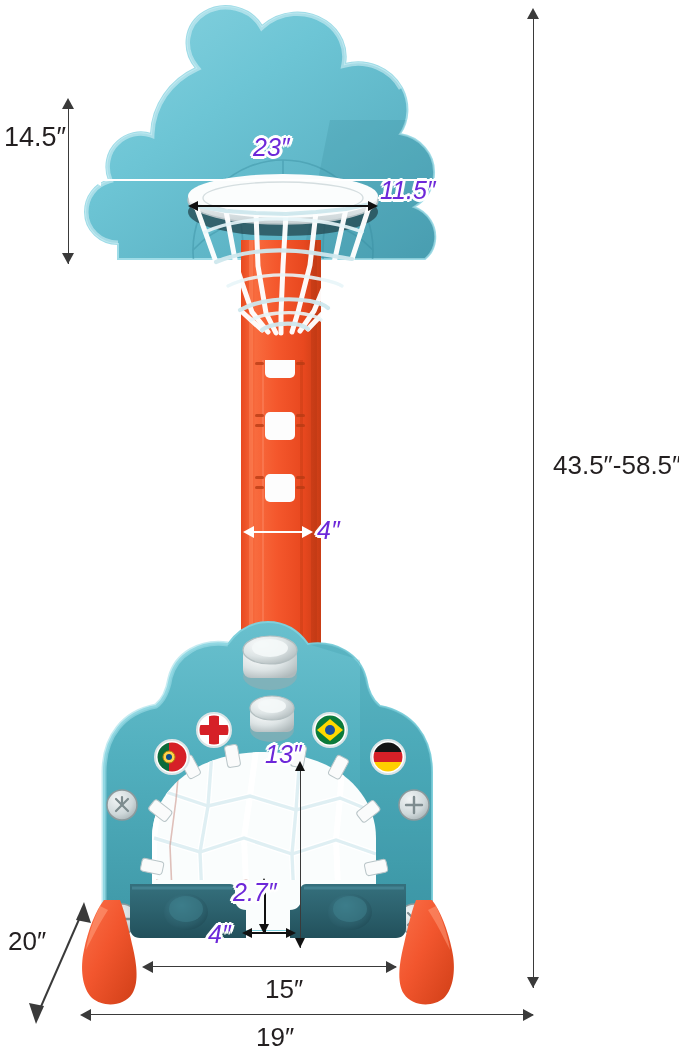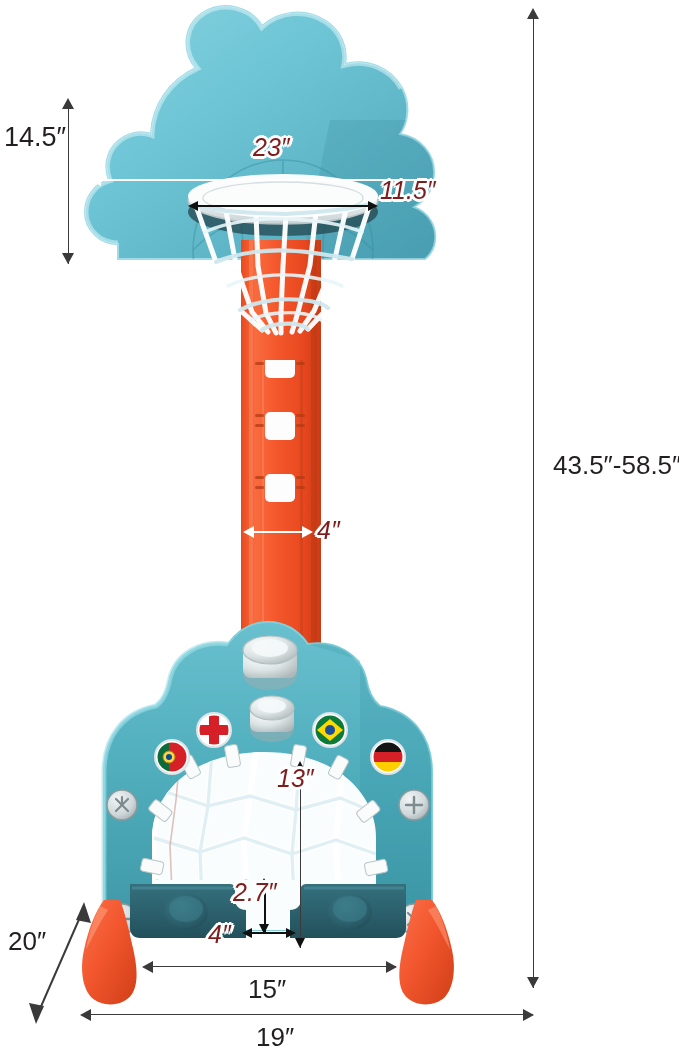"23″" .dim-out { color: #7f1d1d -> #6d28d9 }
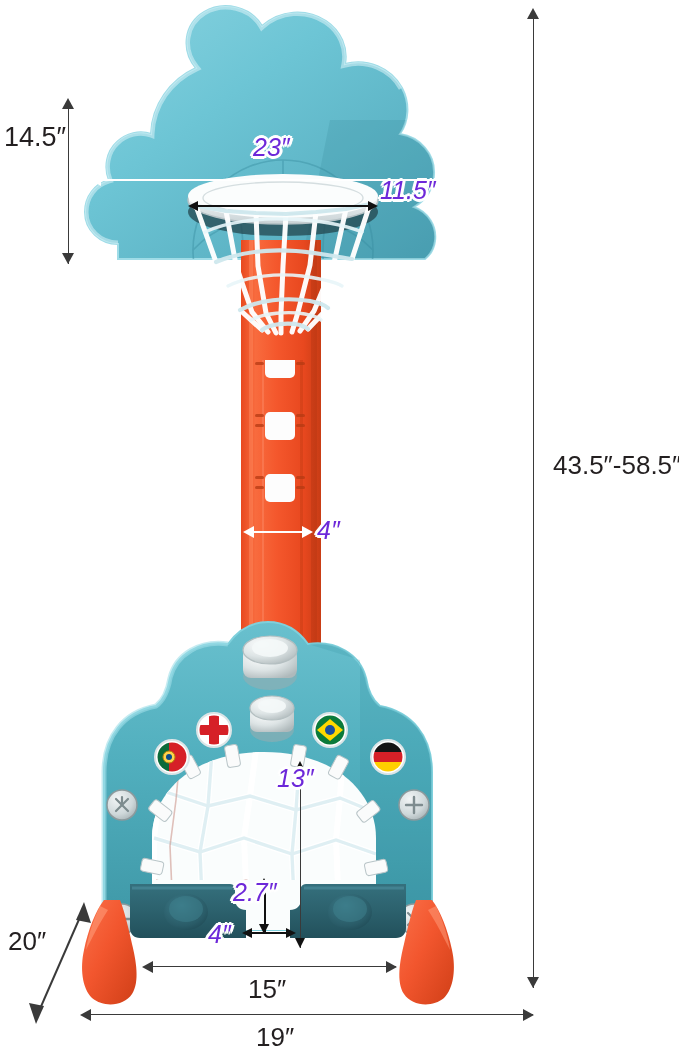"13″" div.dim-out { left: 277px -> 265px; margin-top: 24px -> none }
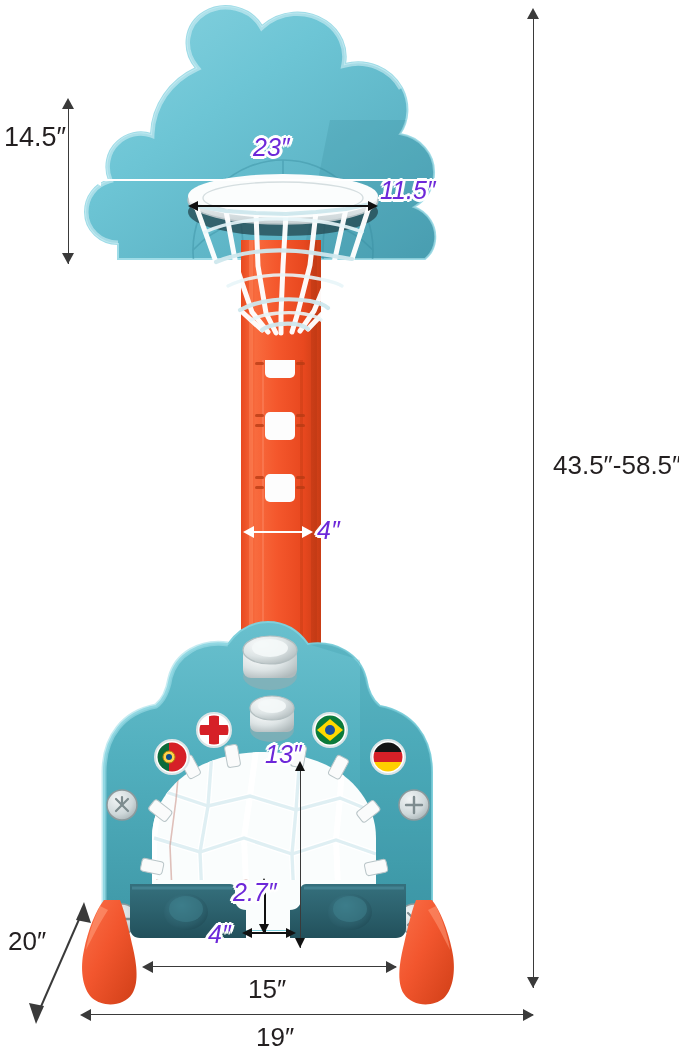"15″" div.dim { left: 248px -> 265px }
